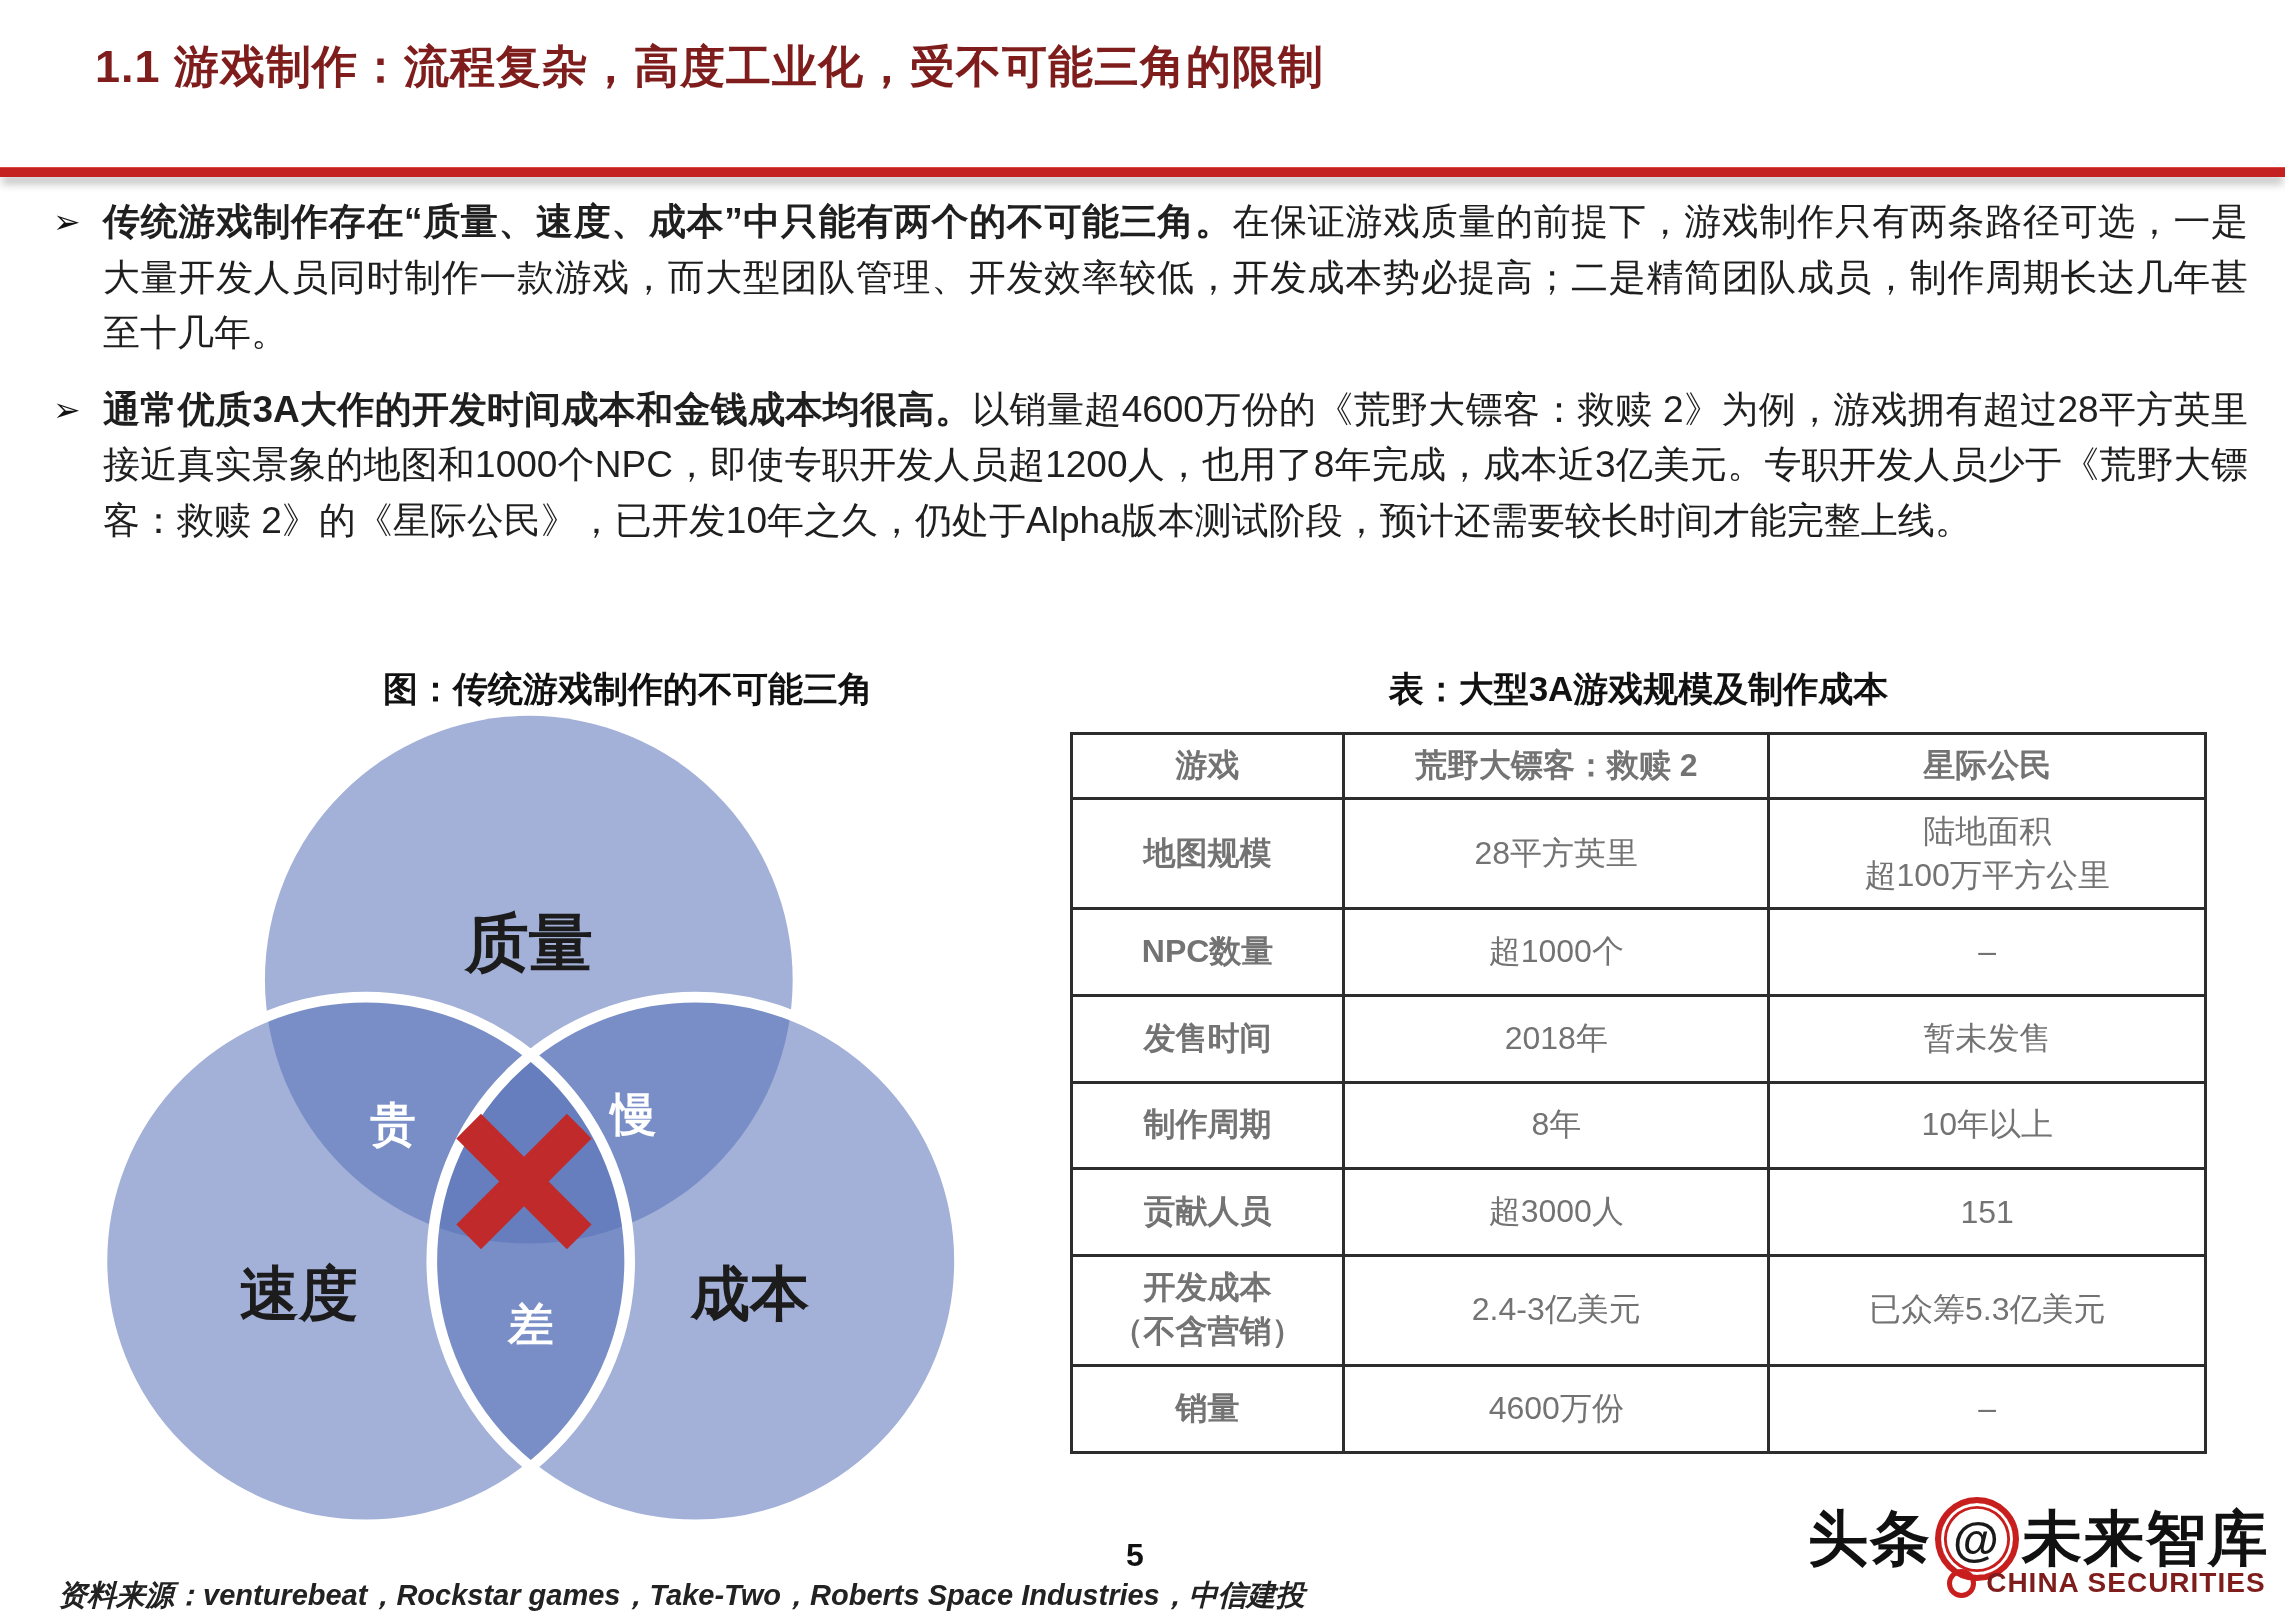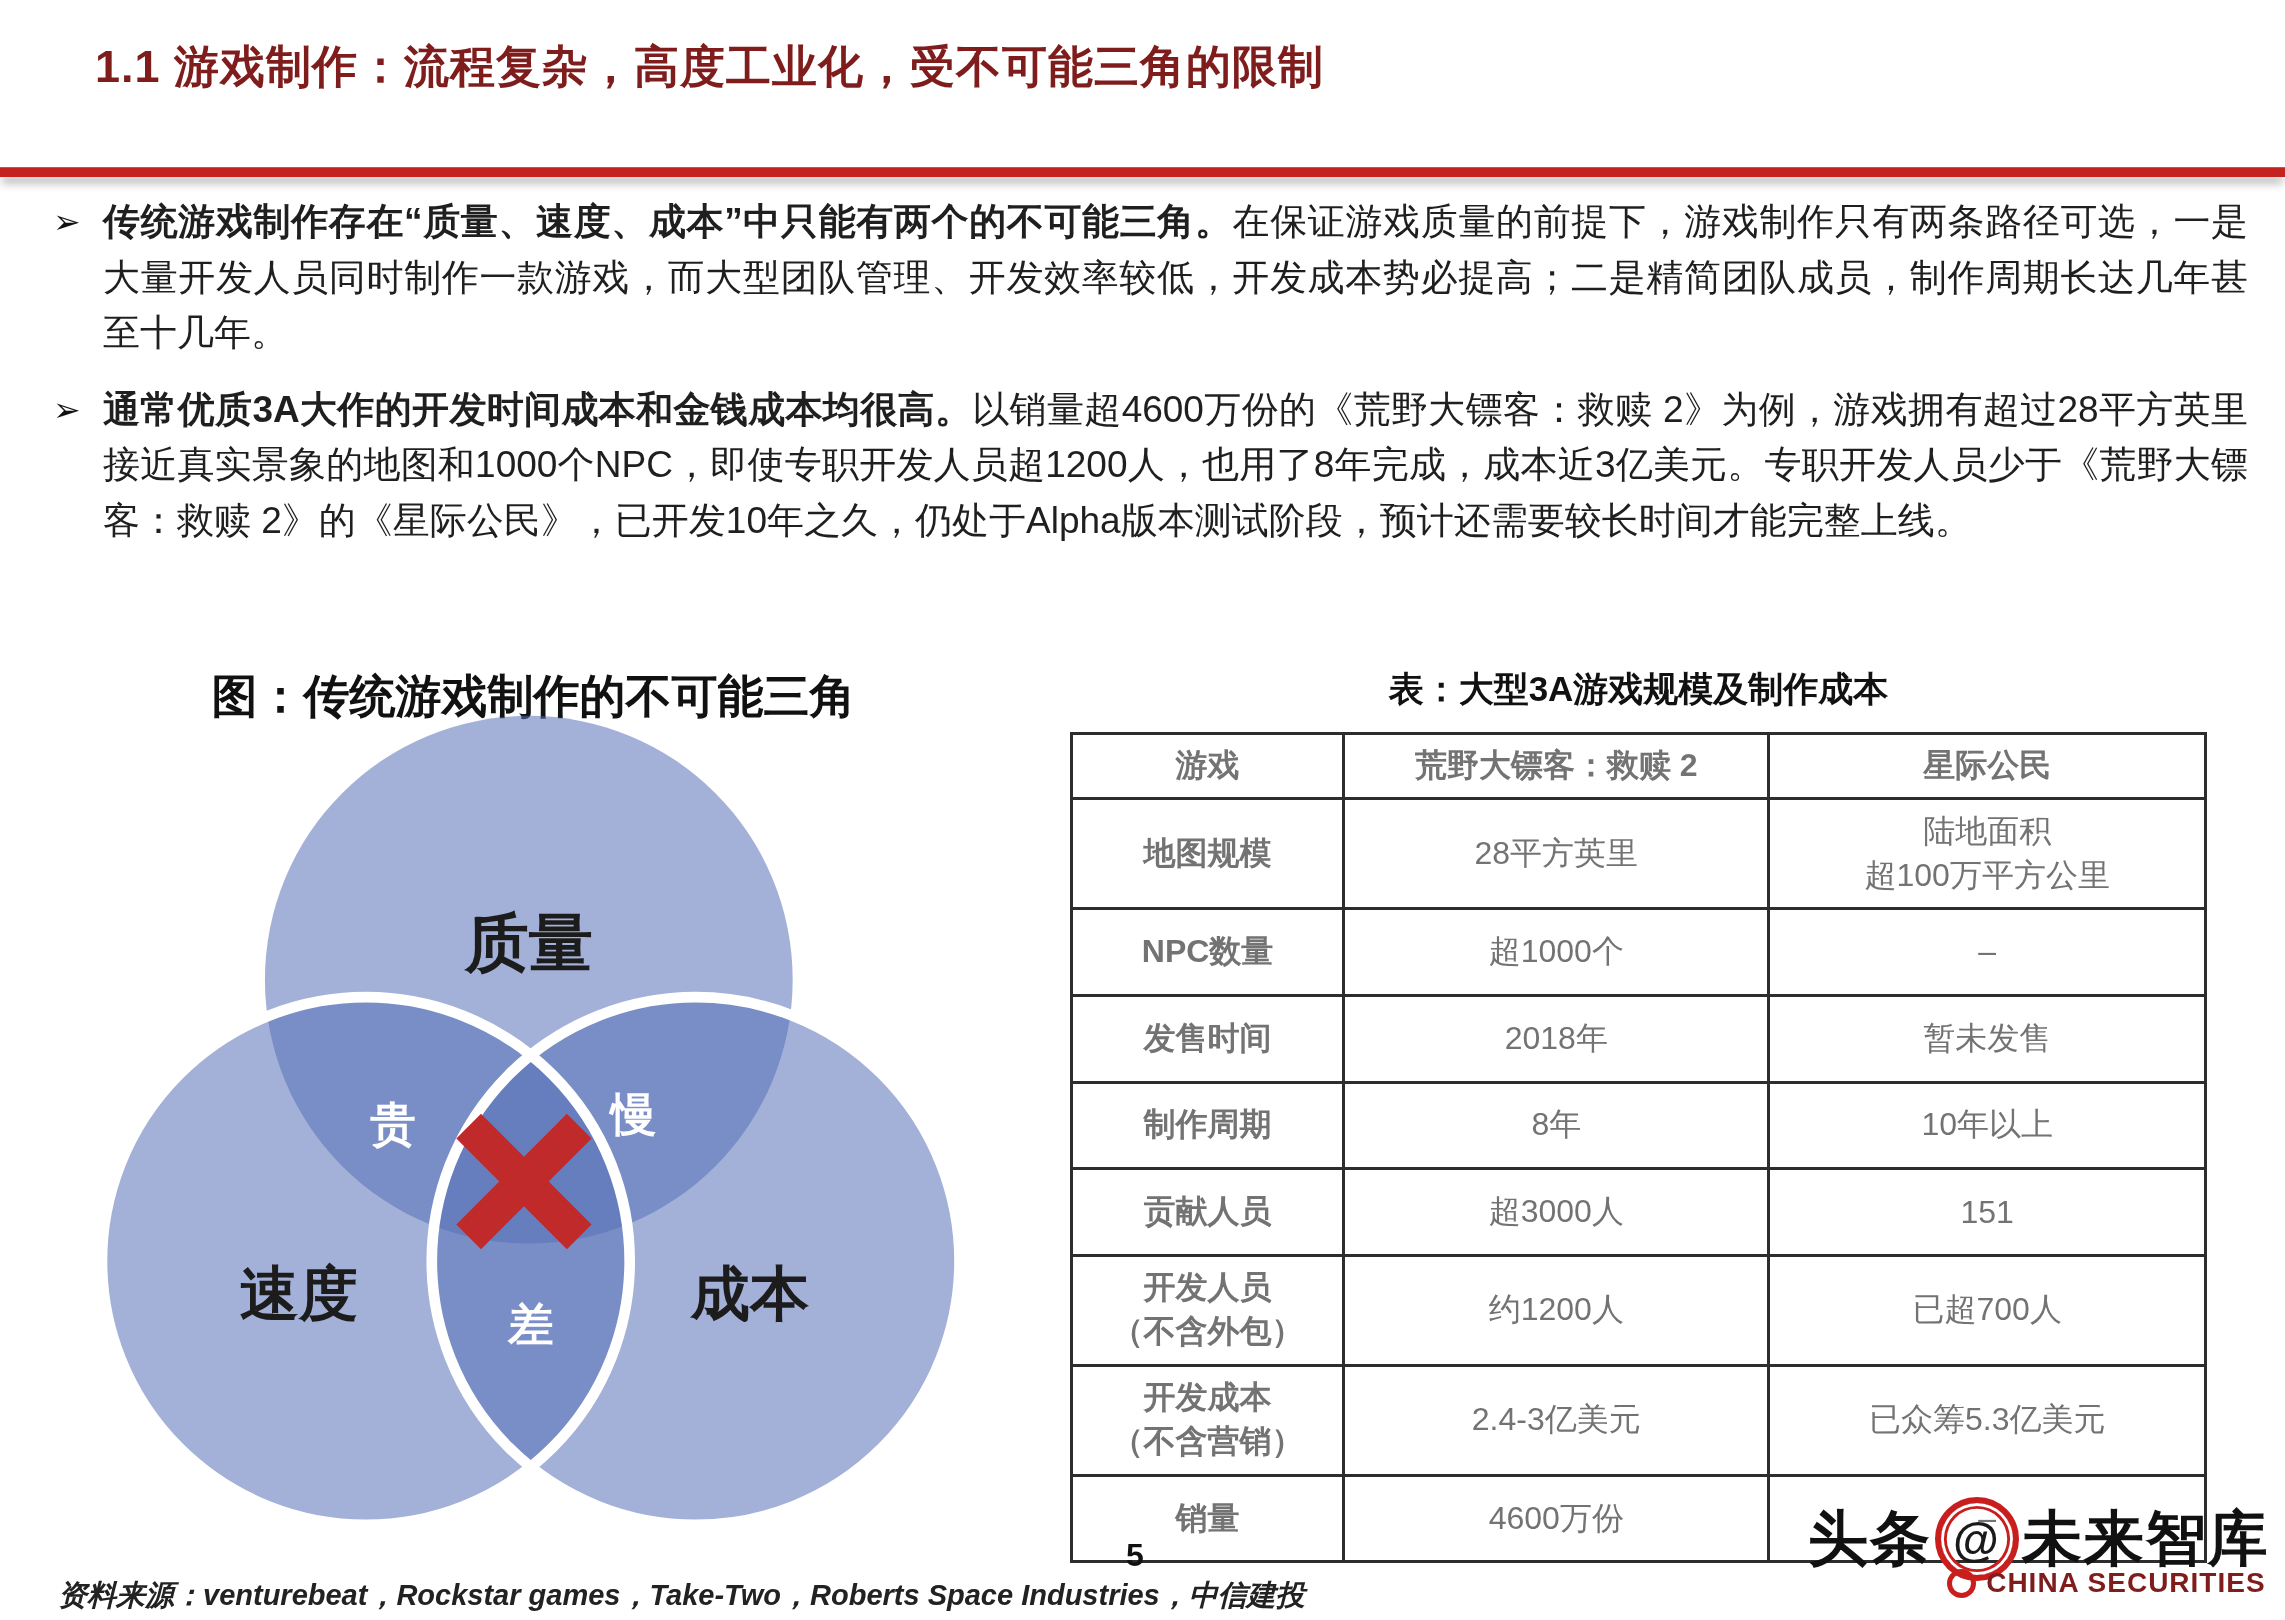"图：传统游戏制作的不可能三角" .figure-caption { font-size: 46px -> 35px; text-align: center -> right }
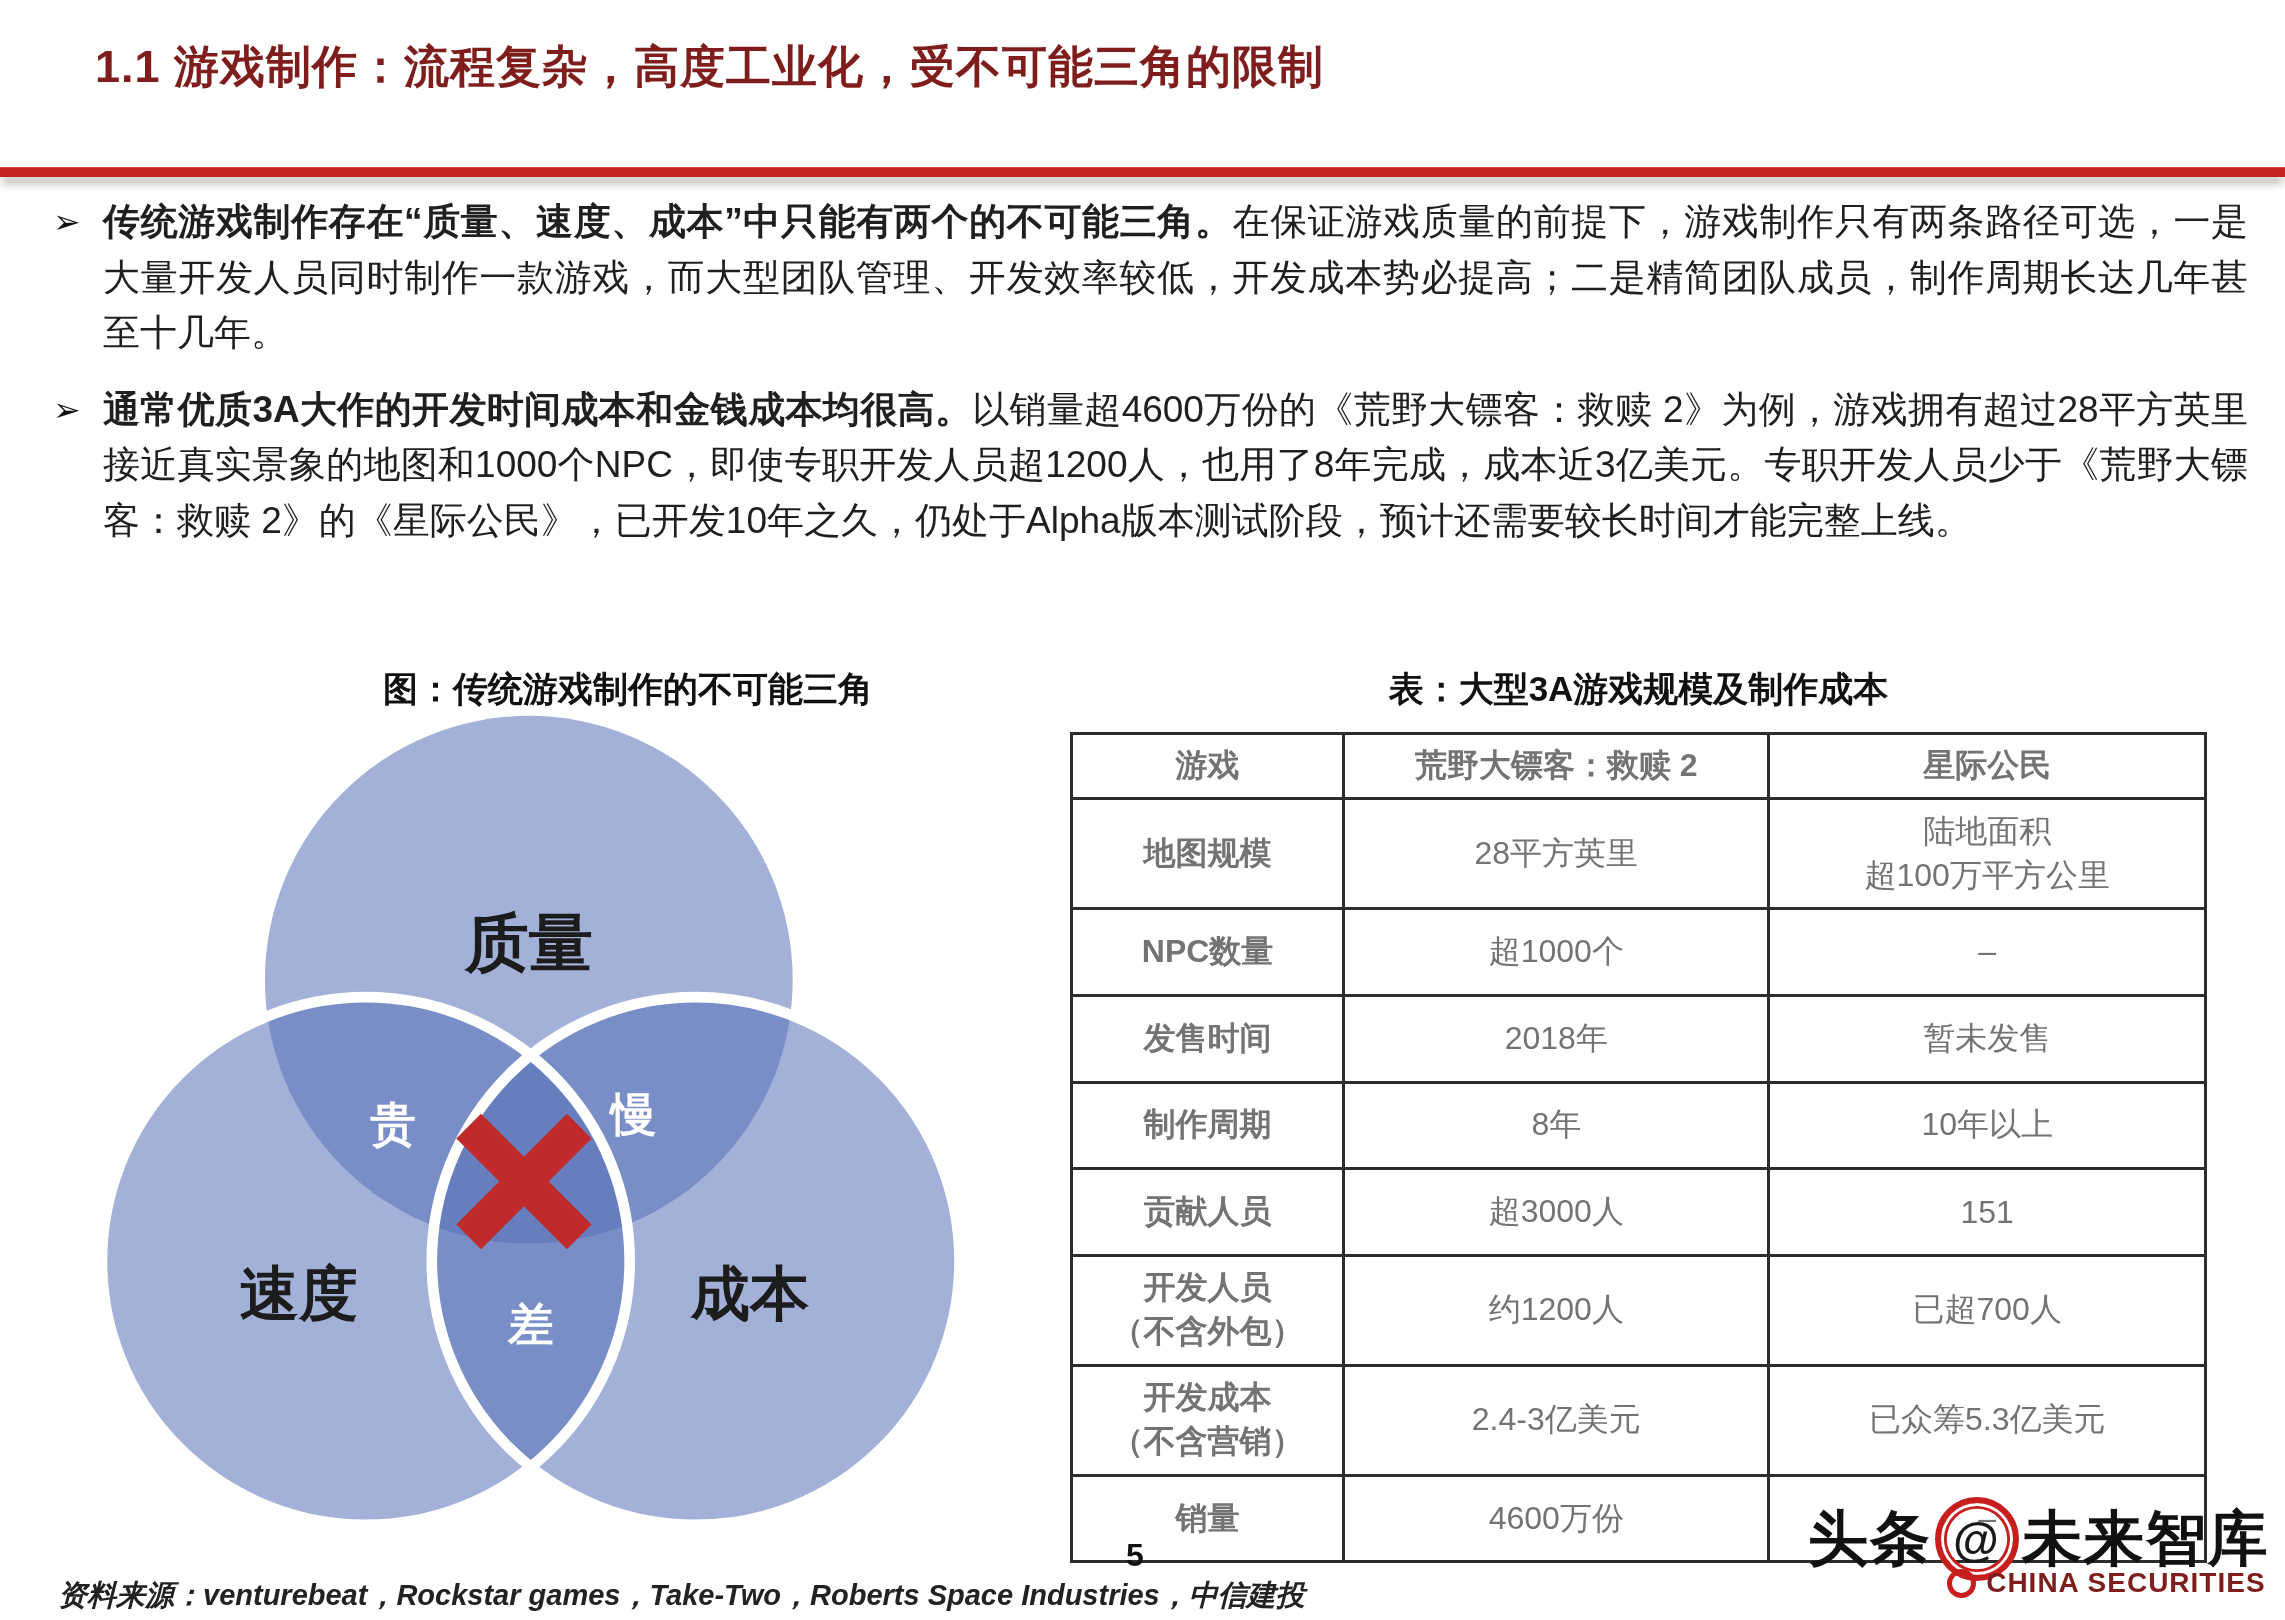"开发人员" tr.tall { html: <tr> <td>开发人员 （不含外包）</td> <td>约1200人</td> <td>已超700人</td> </tr> -> none }
